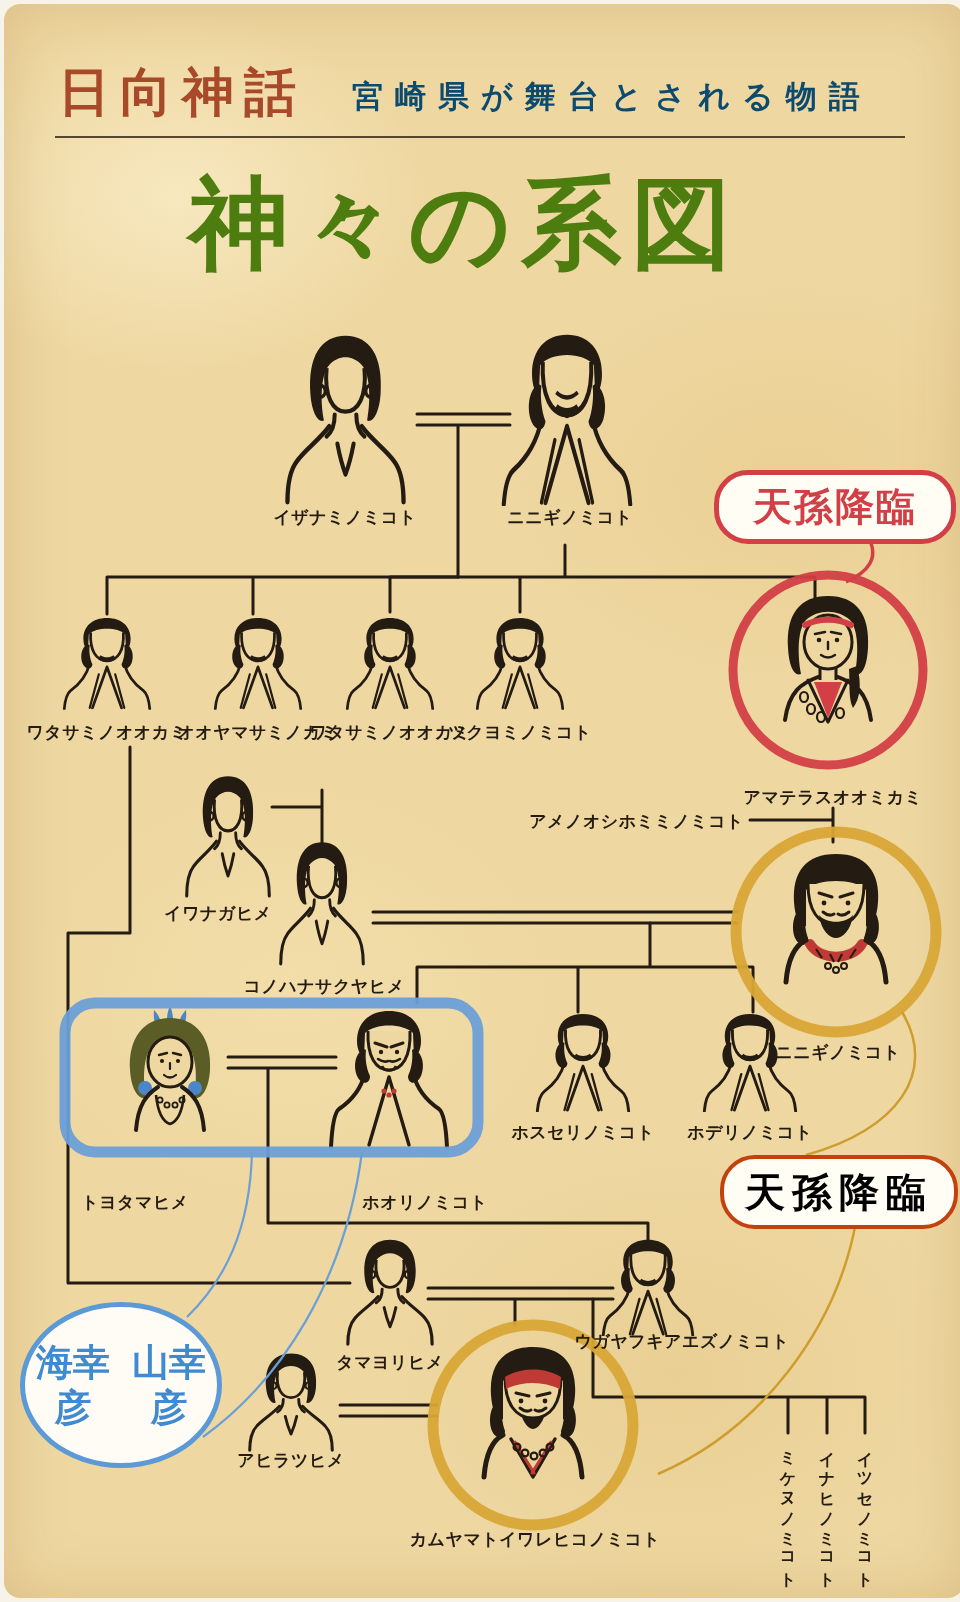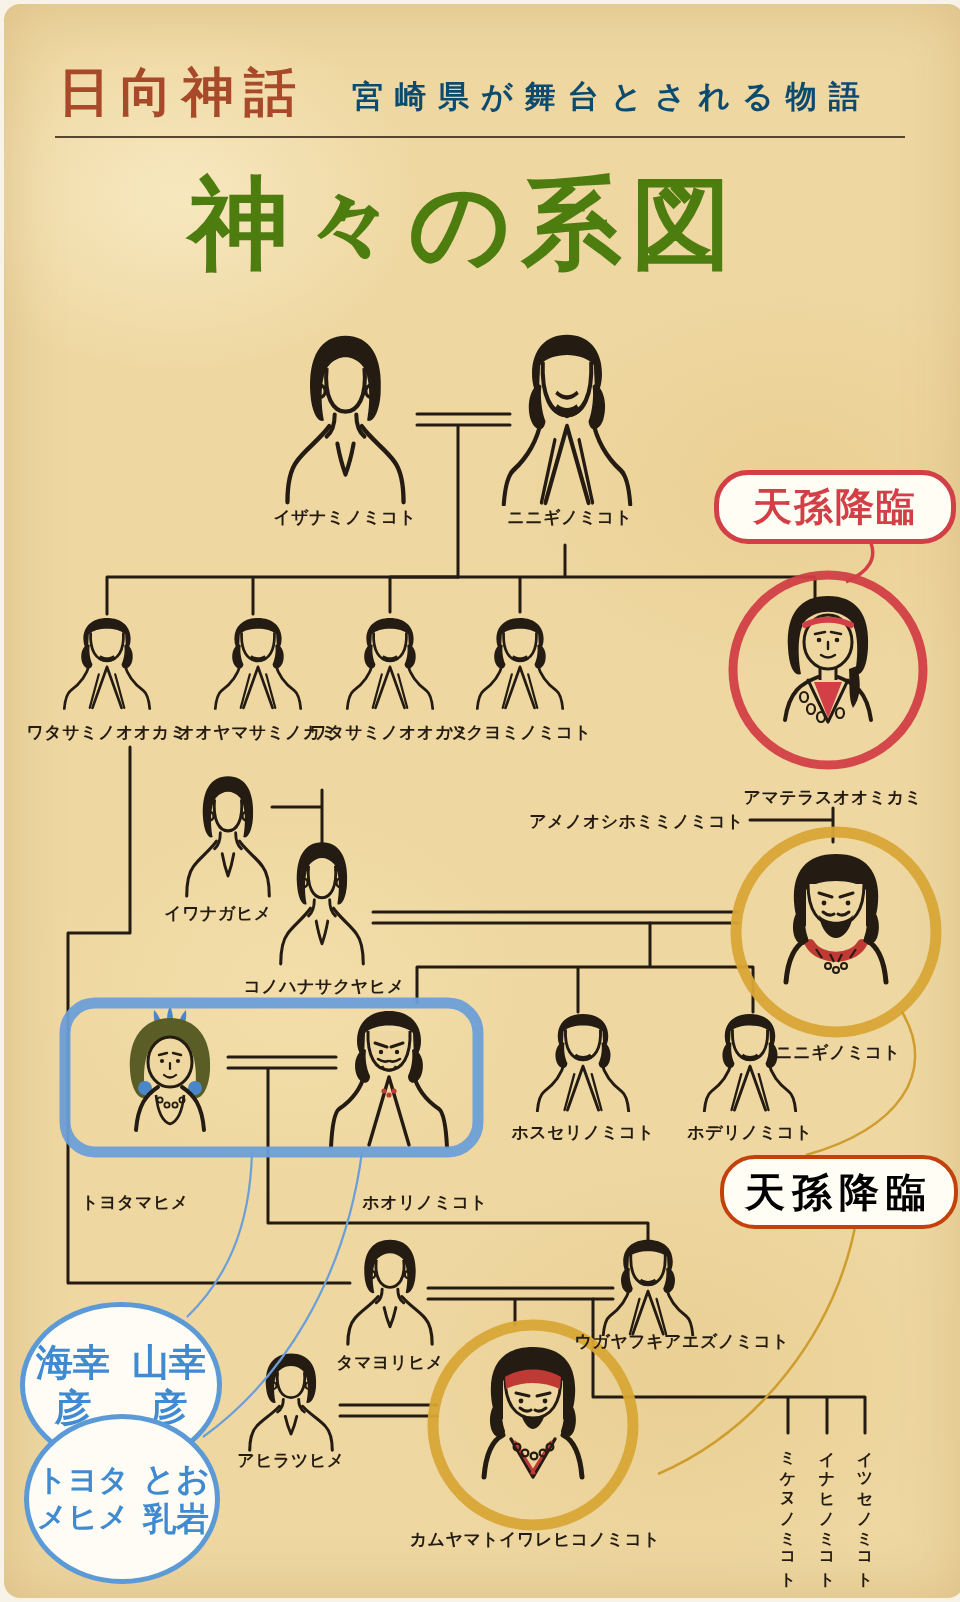"トヨタメヒメ" div.bubble { html: <div> <div>トヨタメヒメ</div> <div>とお乳岩</div> </div> -> none }
